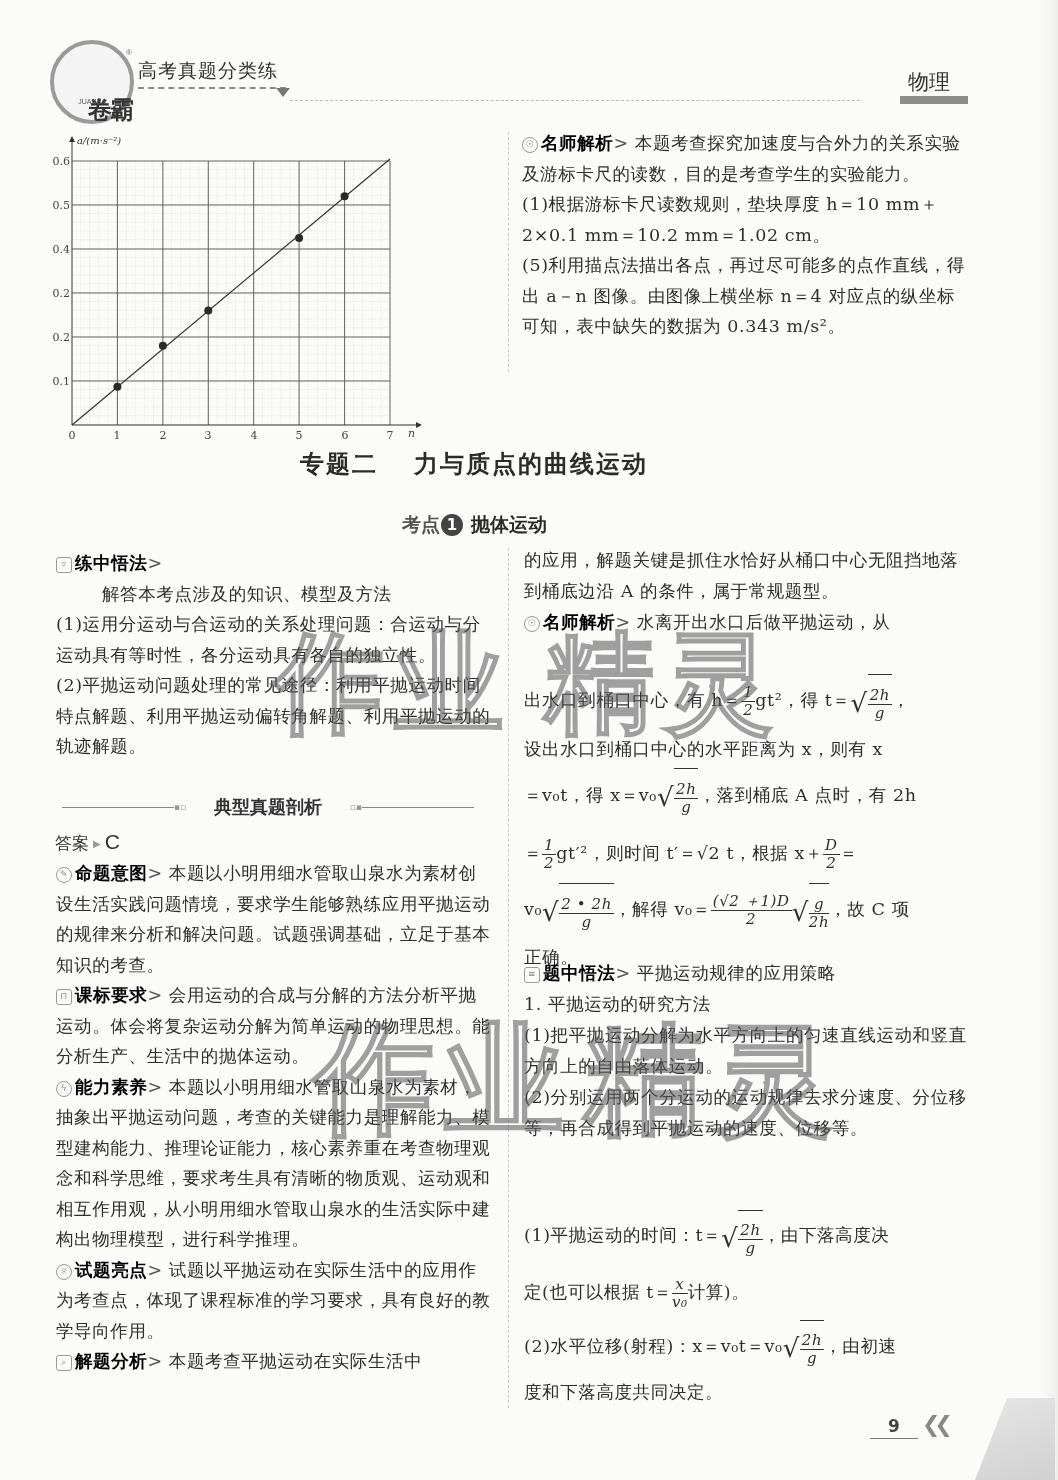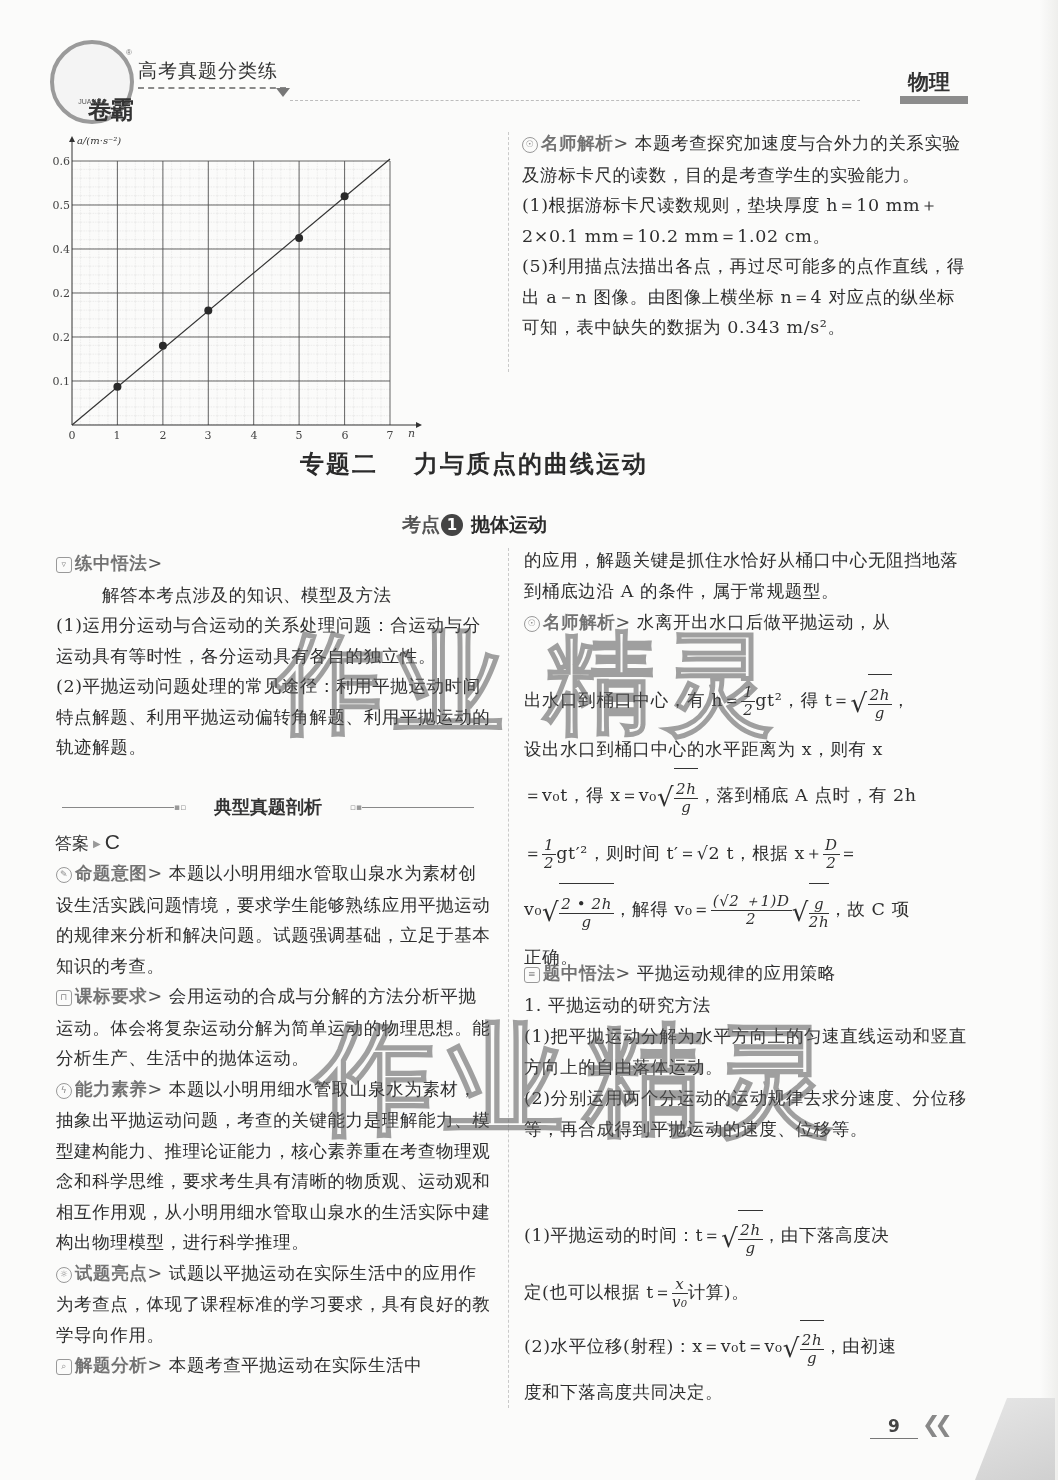"物理" .subject { font-weight: bold -> normal }
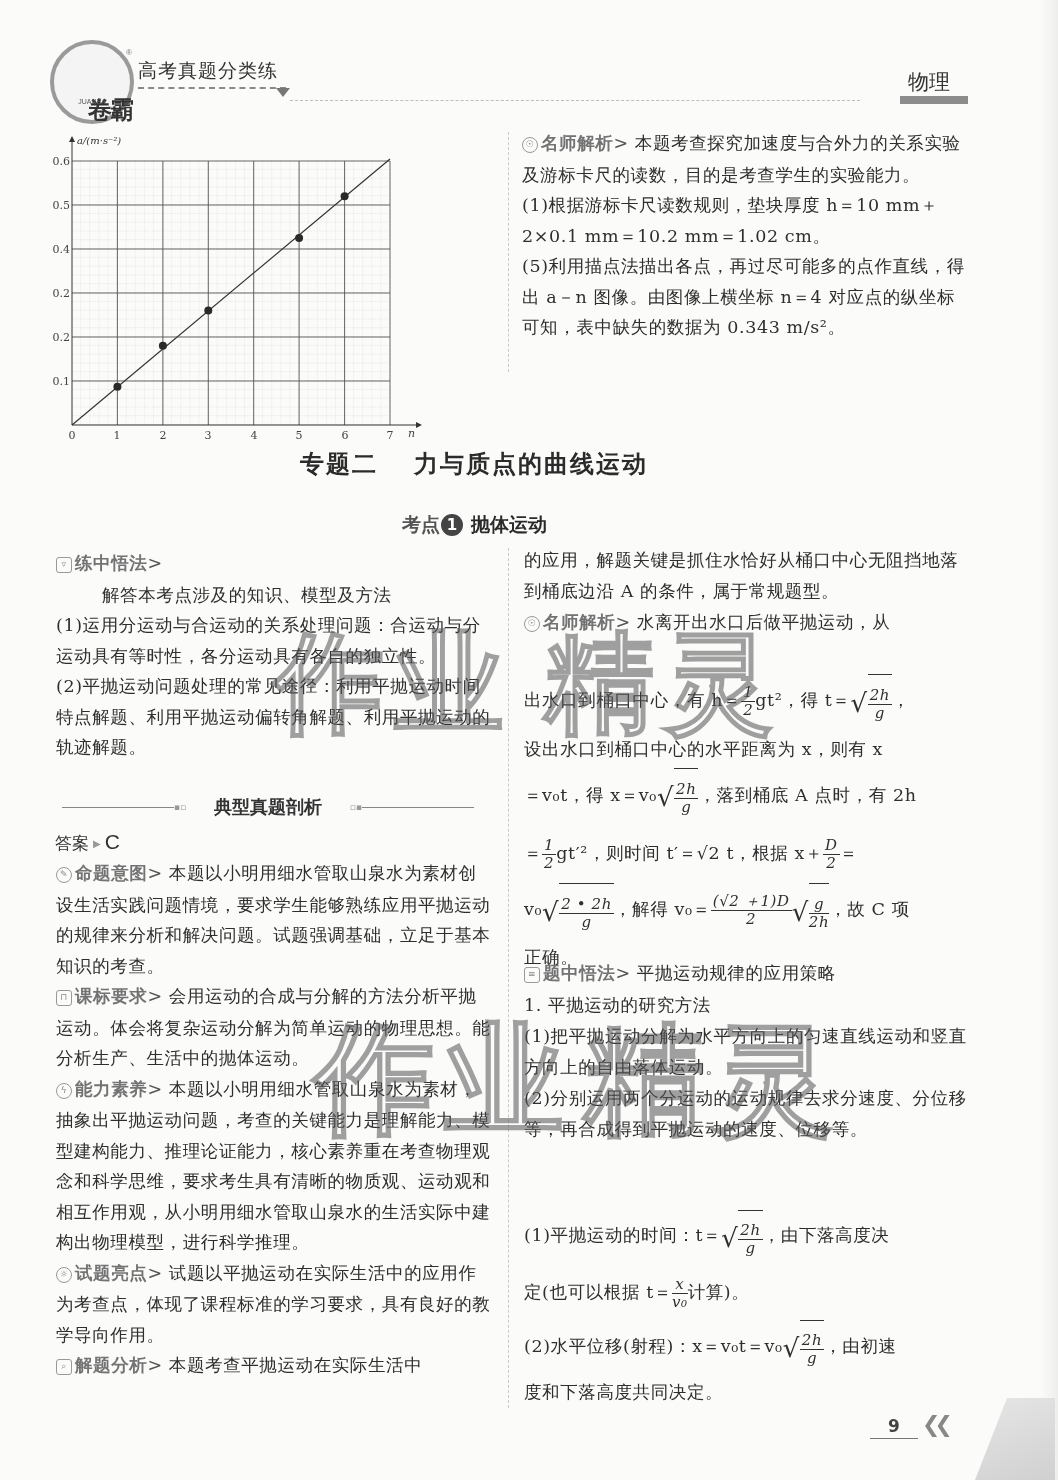"名师解析" .tag { color: #737373 -> #000000; font-family: Liberation Mono, monospace -> Liberation Serif, serif }
